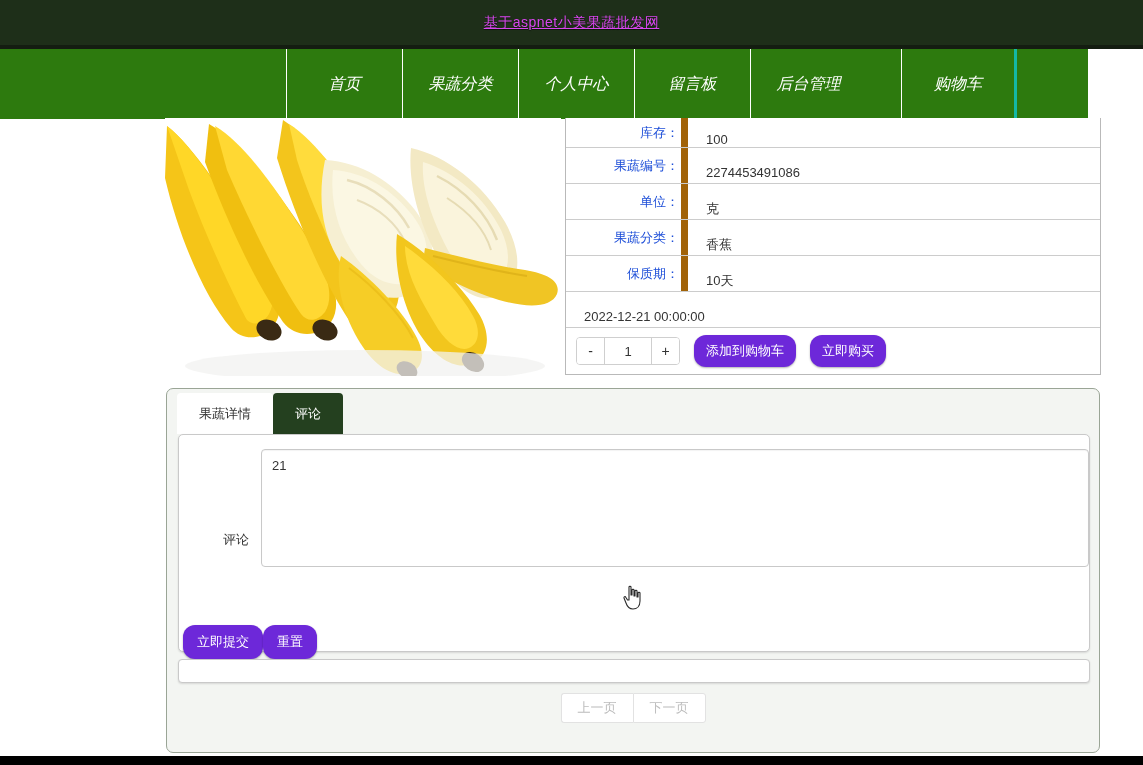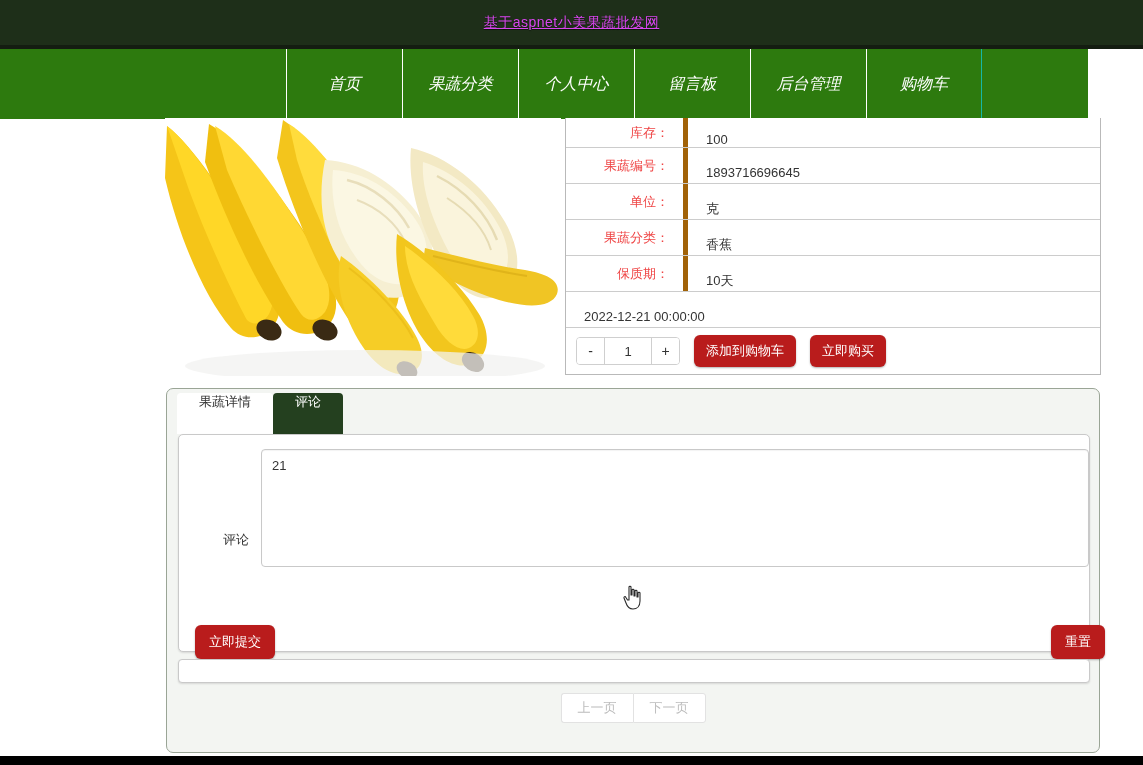"购物车" .navitem:last-child { border-right: 1px solid #14b8a6 -> 3px solid #14b8a6; margin-left: none -> 35px }
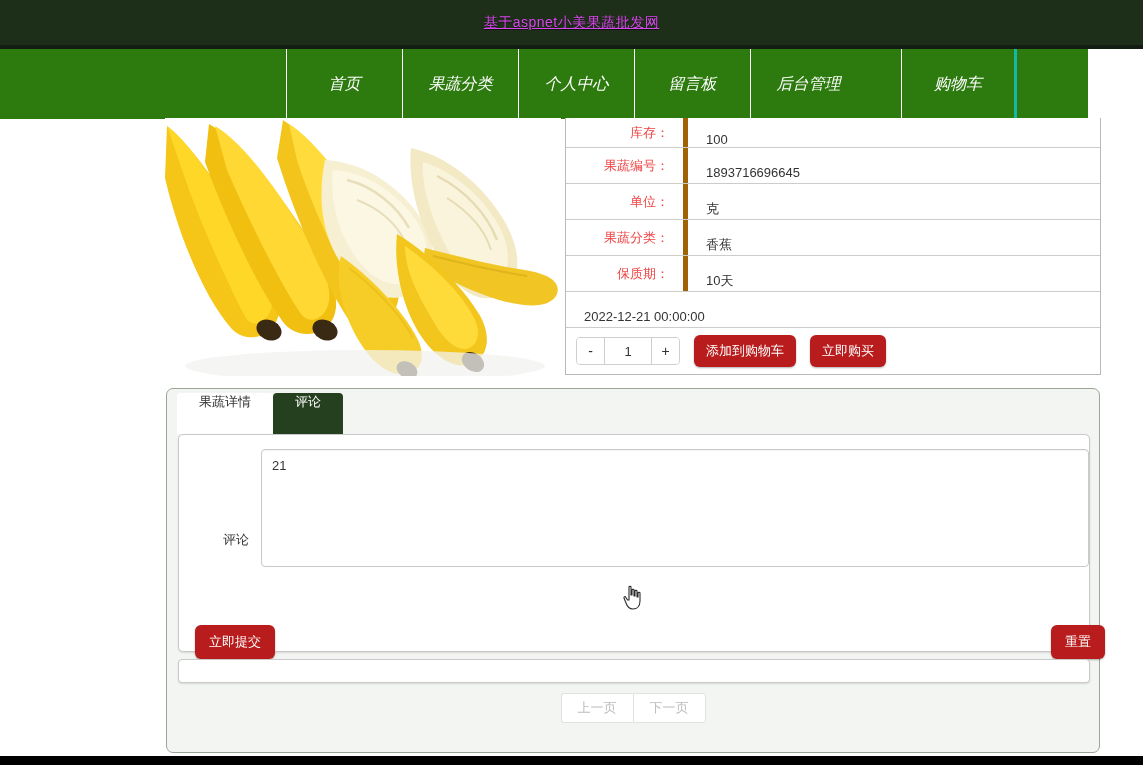"库存：" .spec-label { border-right: 5px solid #a16207 -> 7px solid #a16207; color: #ef4444 -> #1d4ed8; padding-right: 14px -> 2px }
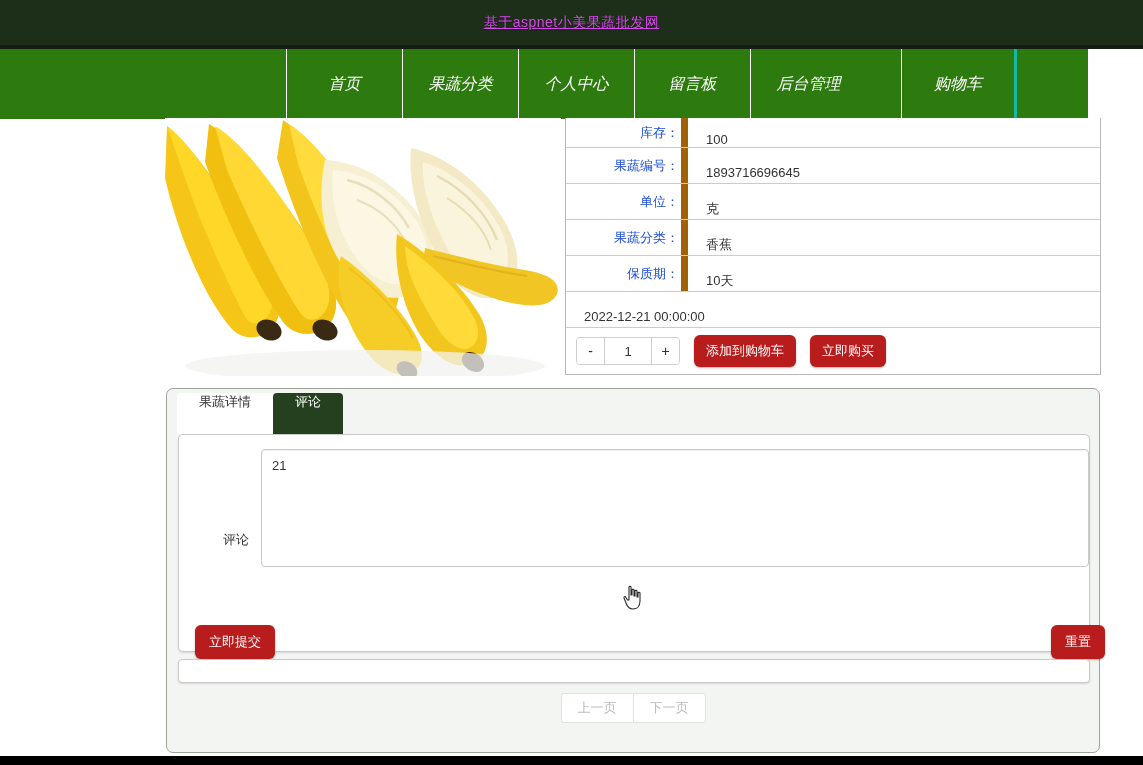"1893716696645" div.spec-value { text: 1893716696645 -> 2274453491086 }
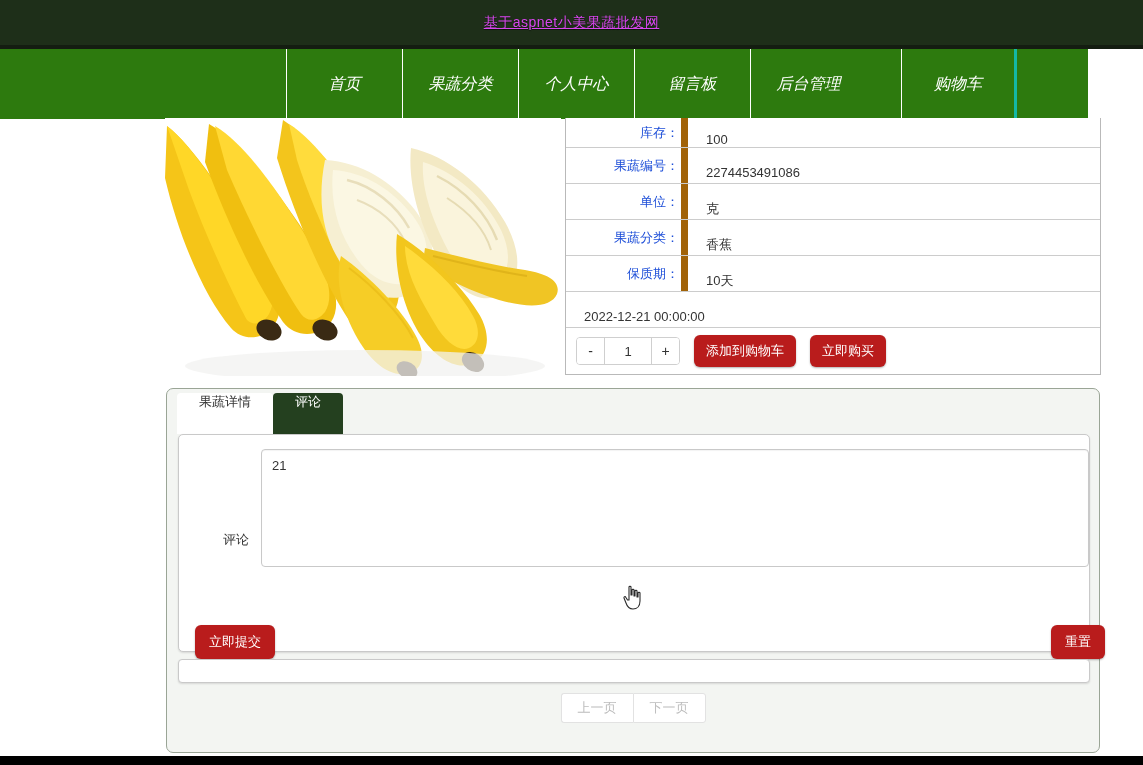"添加到购物车" .btn-dark { background: #b91c1c -> #6d28d9; border-radius: 6px -> 12px }
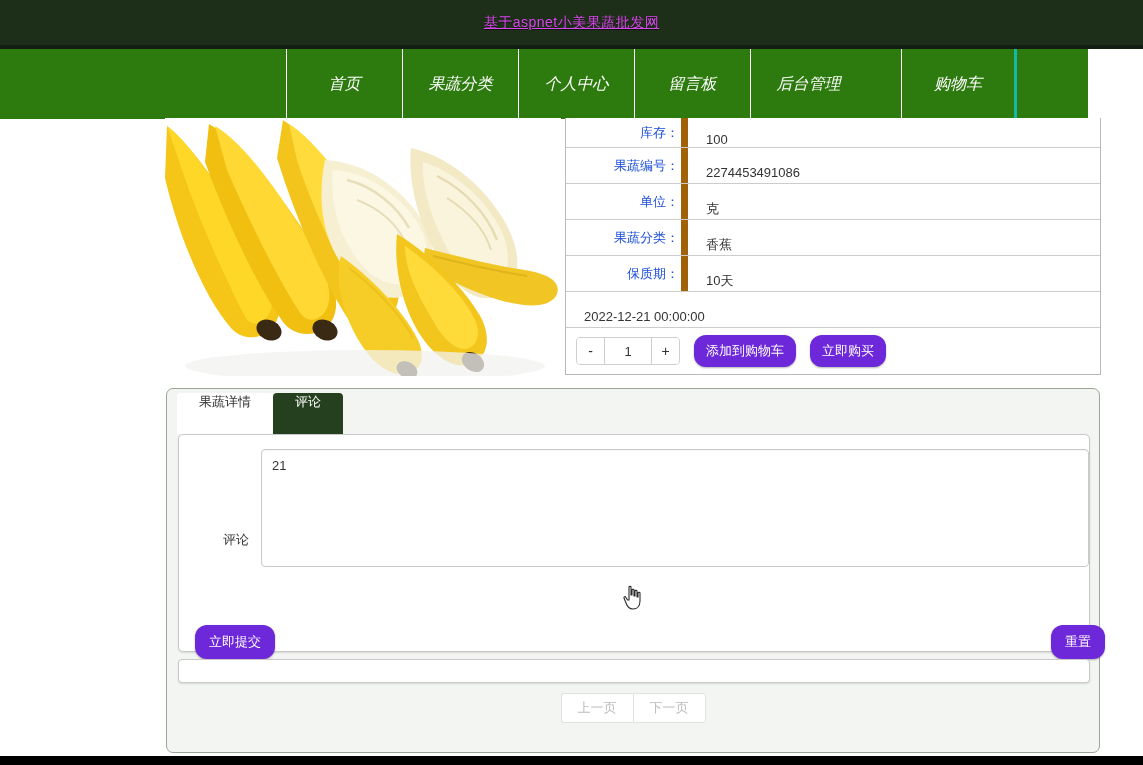"果蔬详情" .tab { align-items: flex-start -> center }
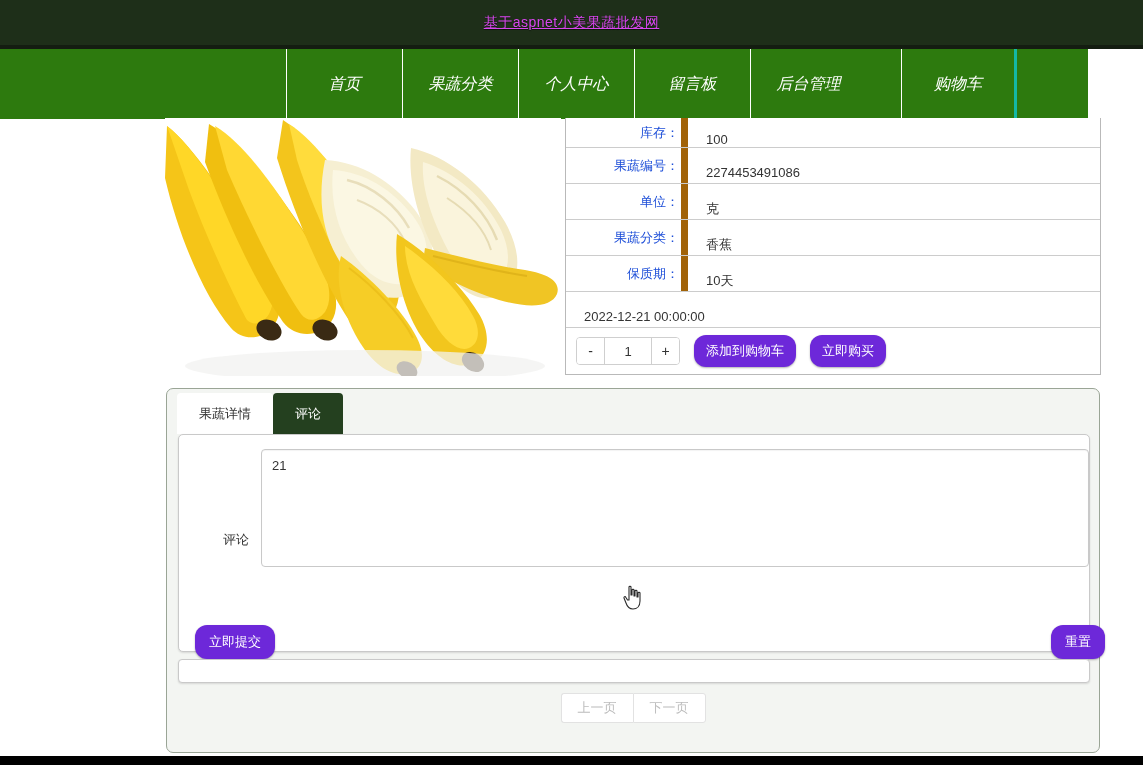"立即提交" .form-buttons { gap: 12px -> 0; justify-content: space-between -> flex-start; left: 16px -> 4px }
